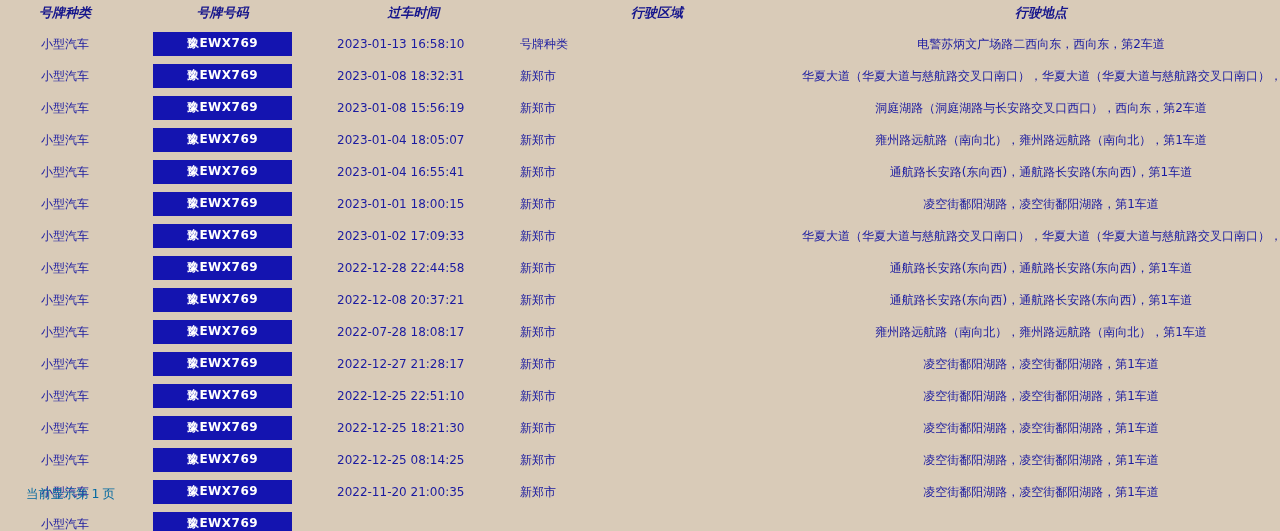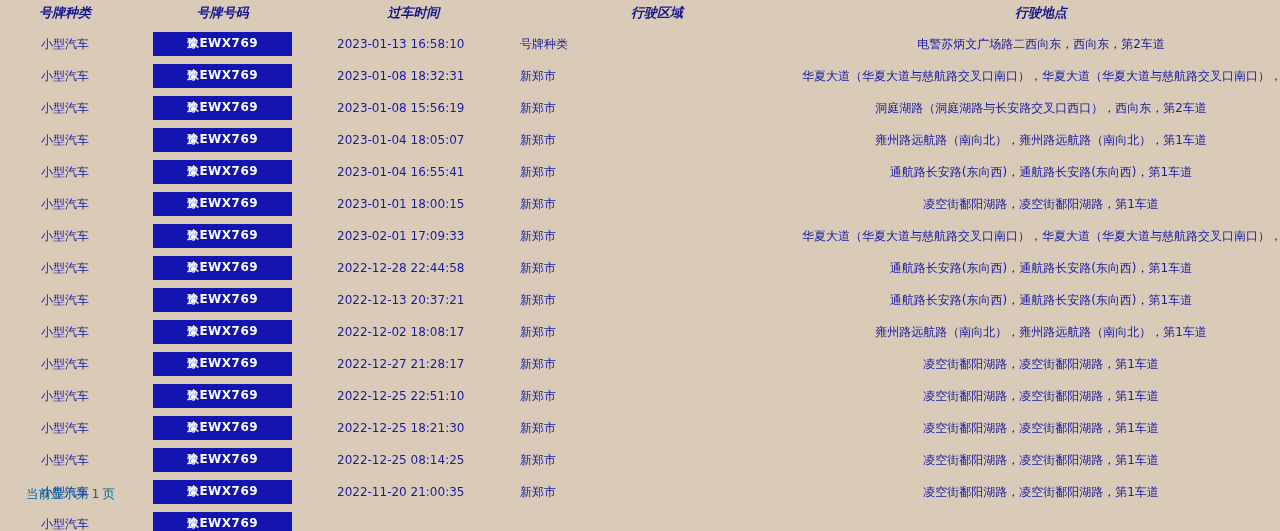"2023-02-01 17:09:33" span.time-indent { text: 2023-02-01 -> 2023-01-02 }
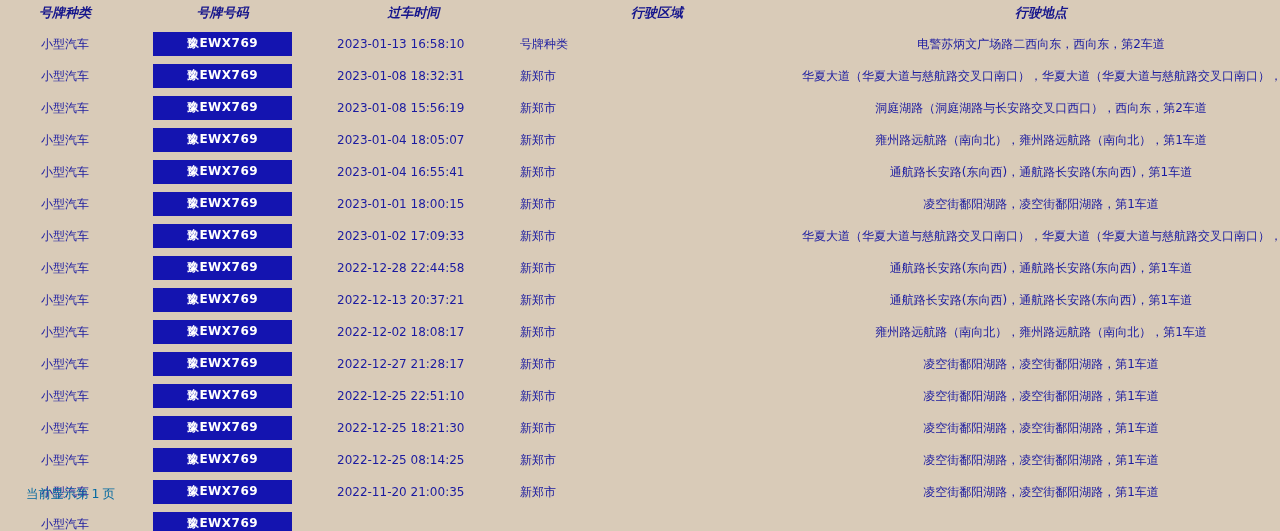"2022-12-13 20:37:21" span.time-indent { text: 2022-12-13 -> 2022-12-08 }
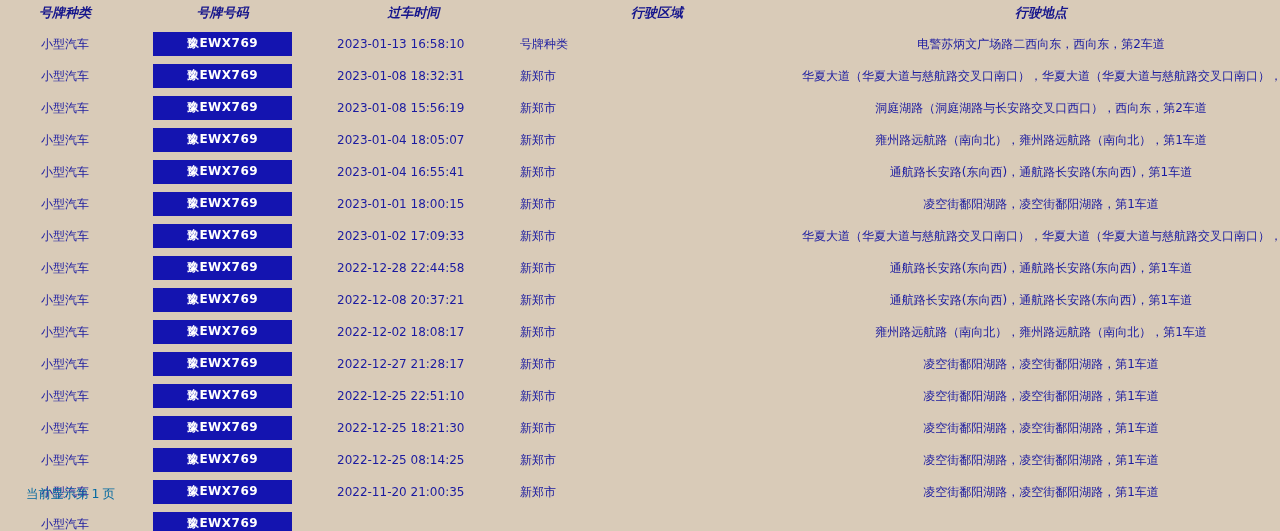"2022-12-02 18:08:17" span.time-indent { text: 2022-12-02 -> 2022-07-28 }
